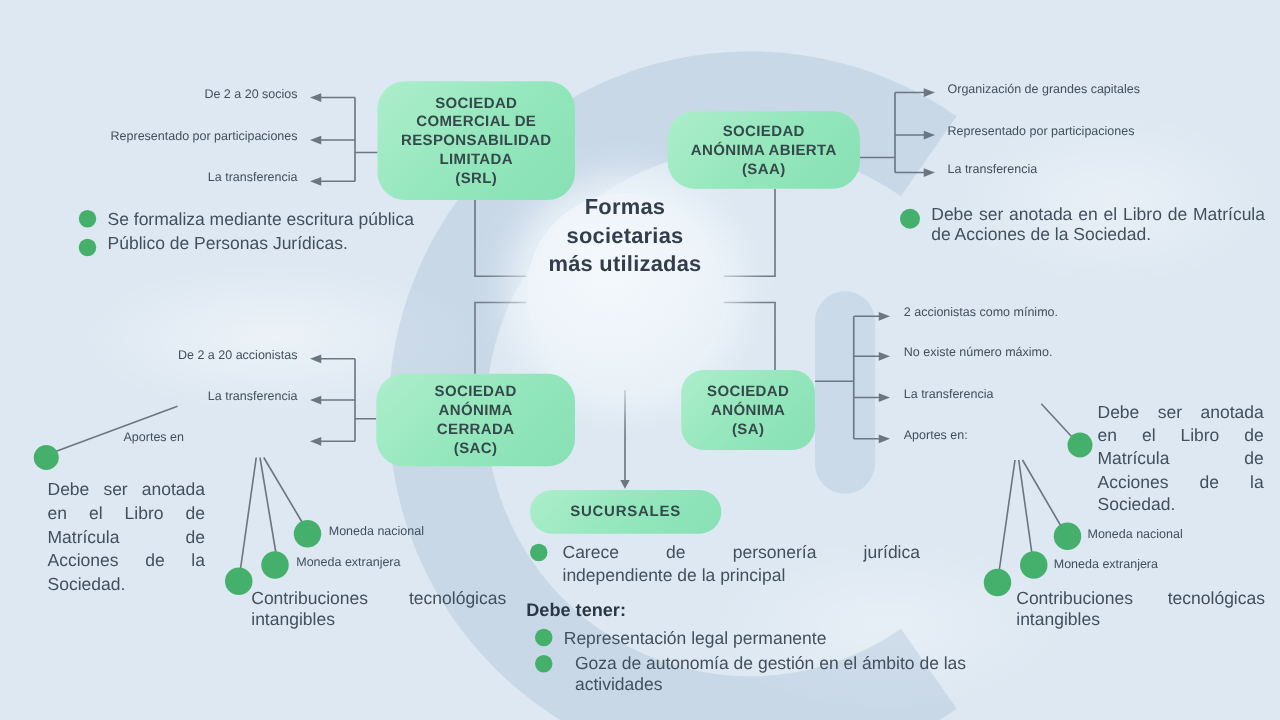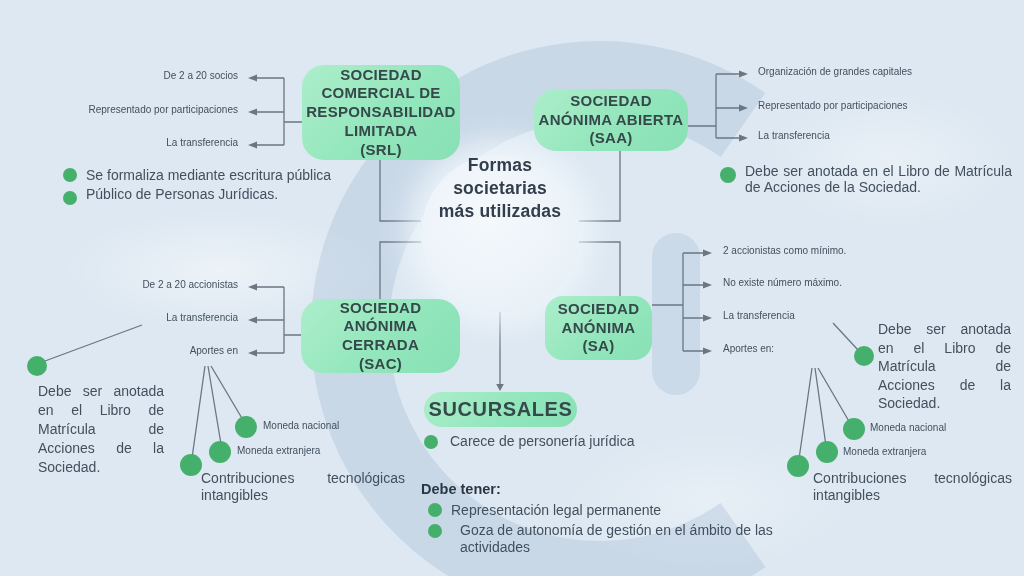"SOCIEDAD" .gbox { font-size: 15px -> 12px }
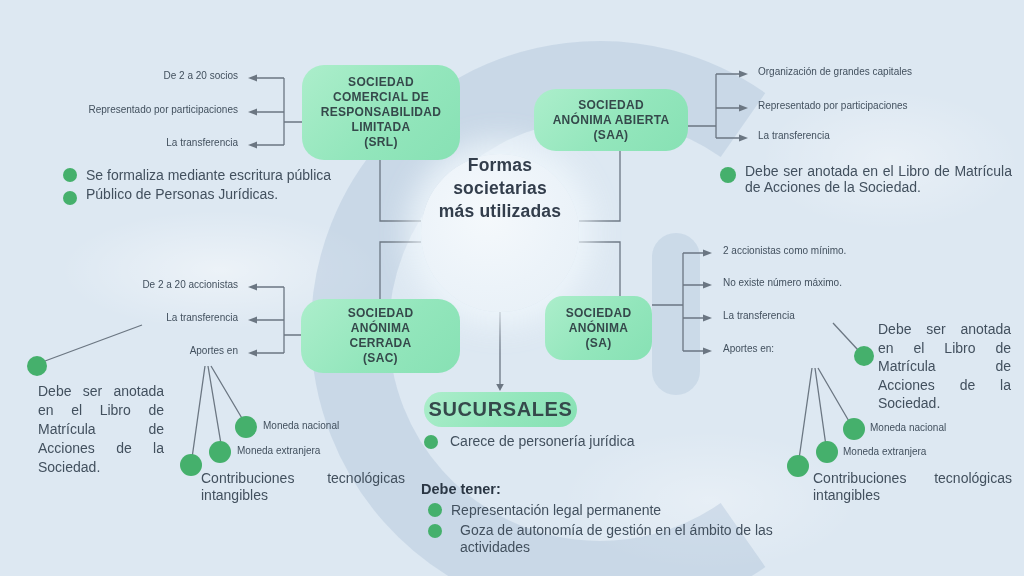"Aportes en" div.item { text-align: none -> center }
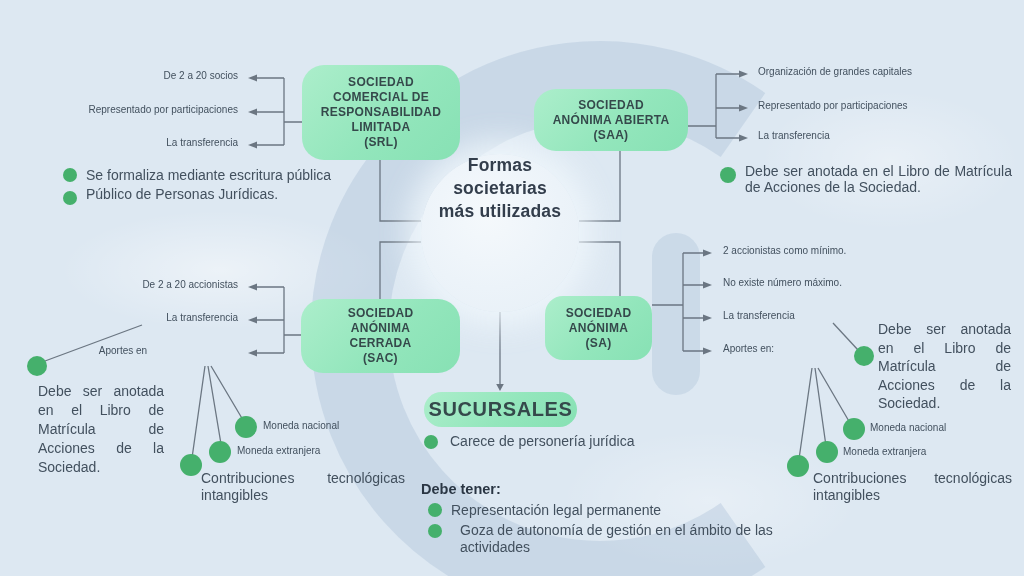"SUCURSALES" .gbox.pill { font-size: 20px -> 12px }
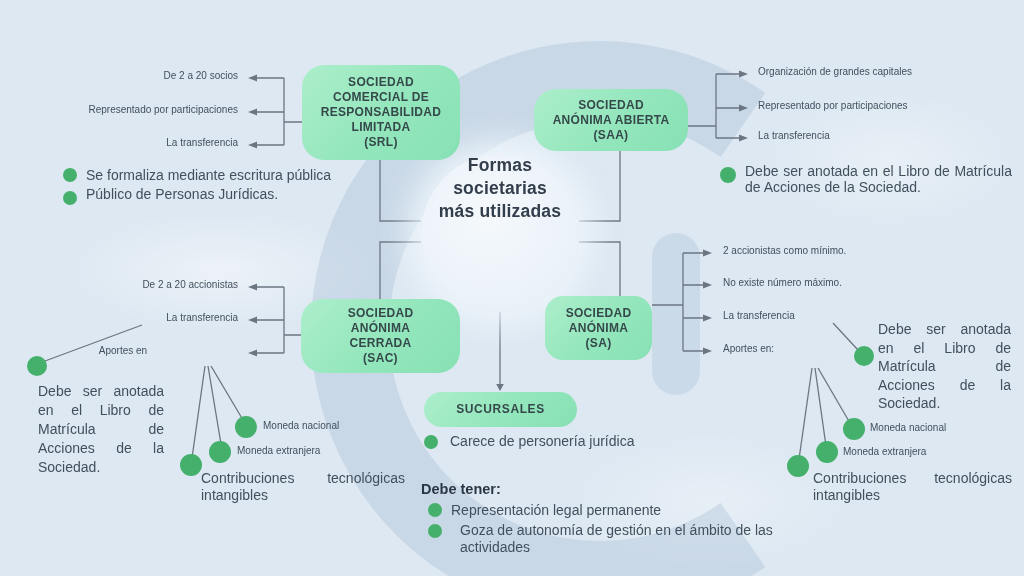"independiente de la principal" div.ln { html: none -> <div>independiente de la principal</div> }
